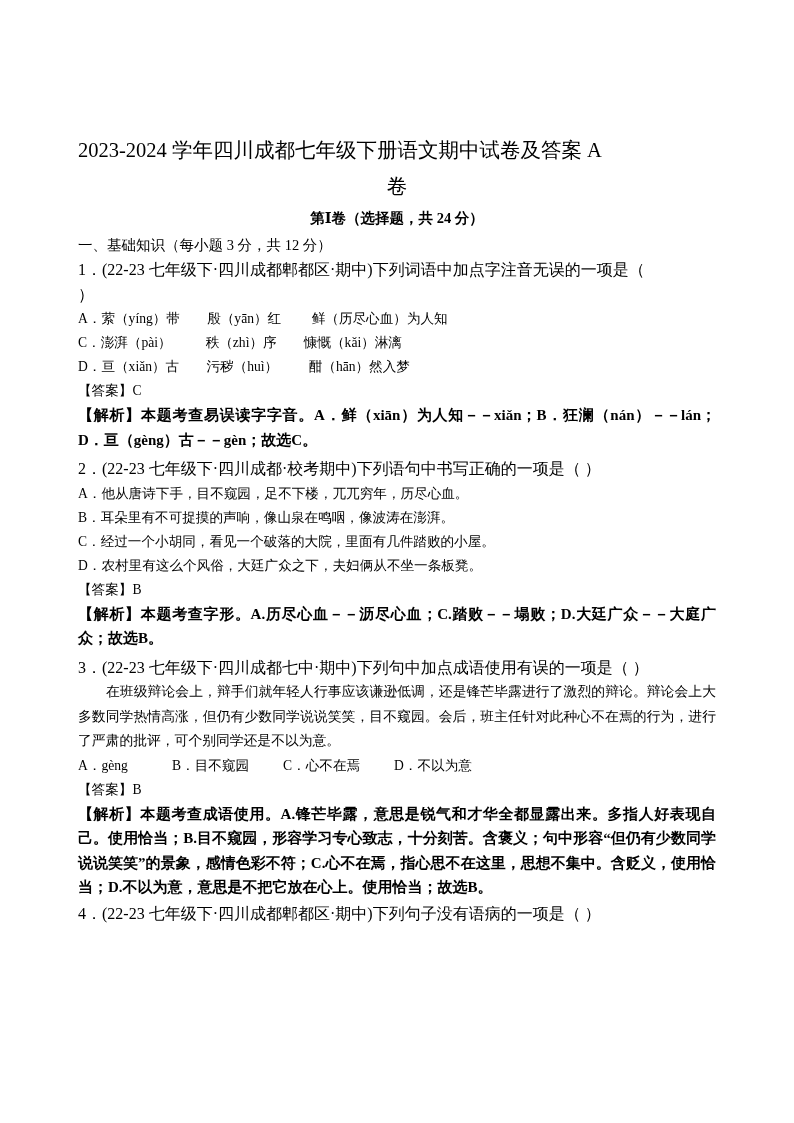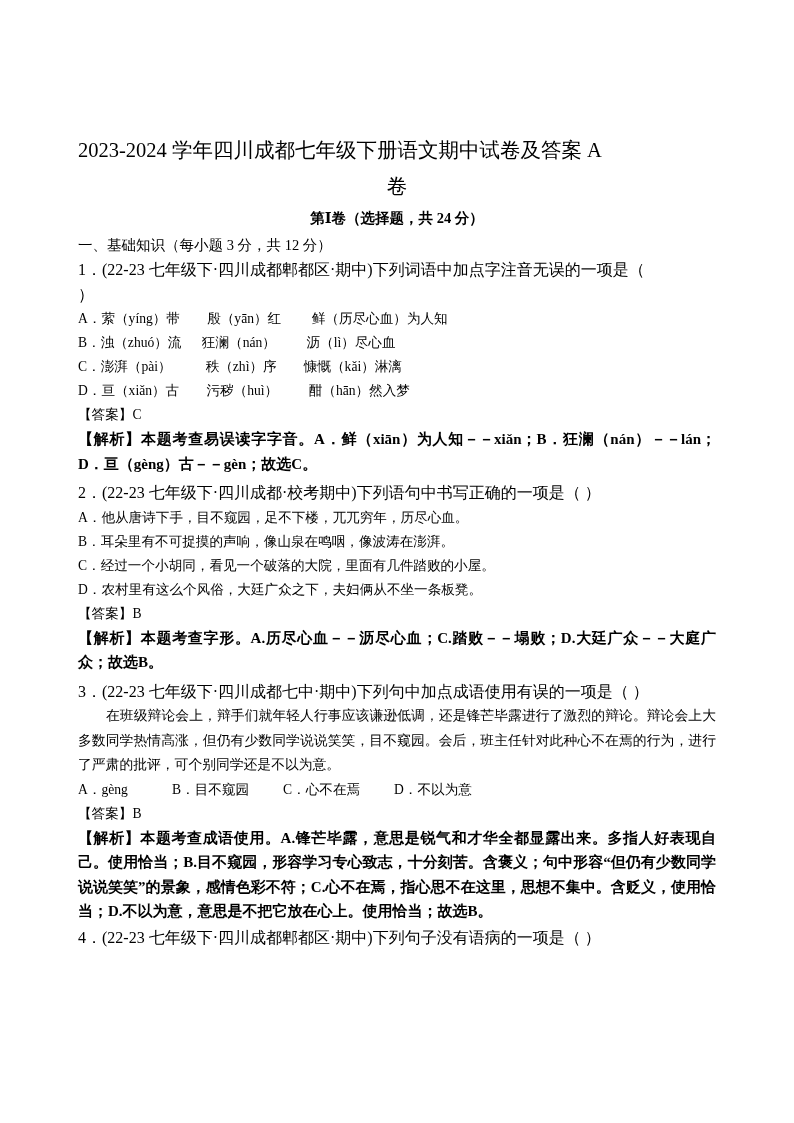"B．浊（zhuó）流 狂澜（nán） 沥（lì）尽心血" p.opt { html: <p>B．浊（zhuó）流 狂澜（nán） 沥（lì）尽心血</p> -> none }
